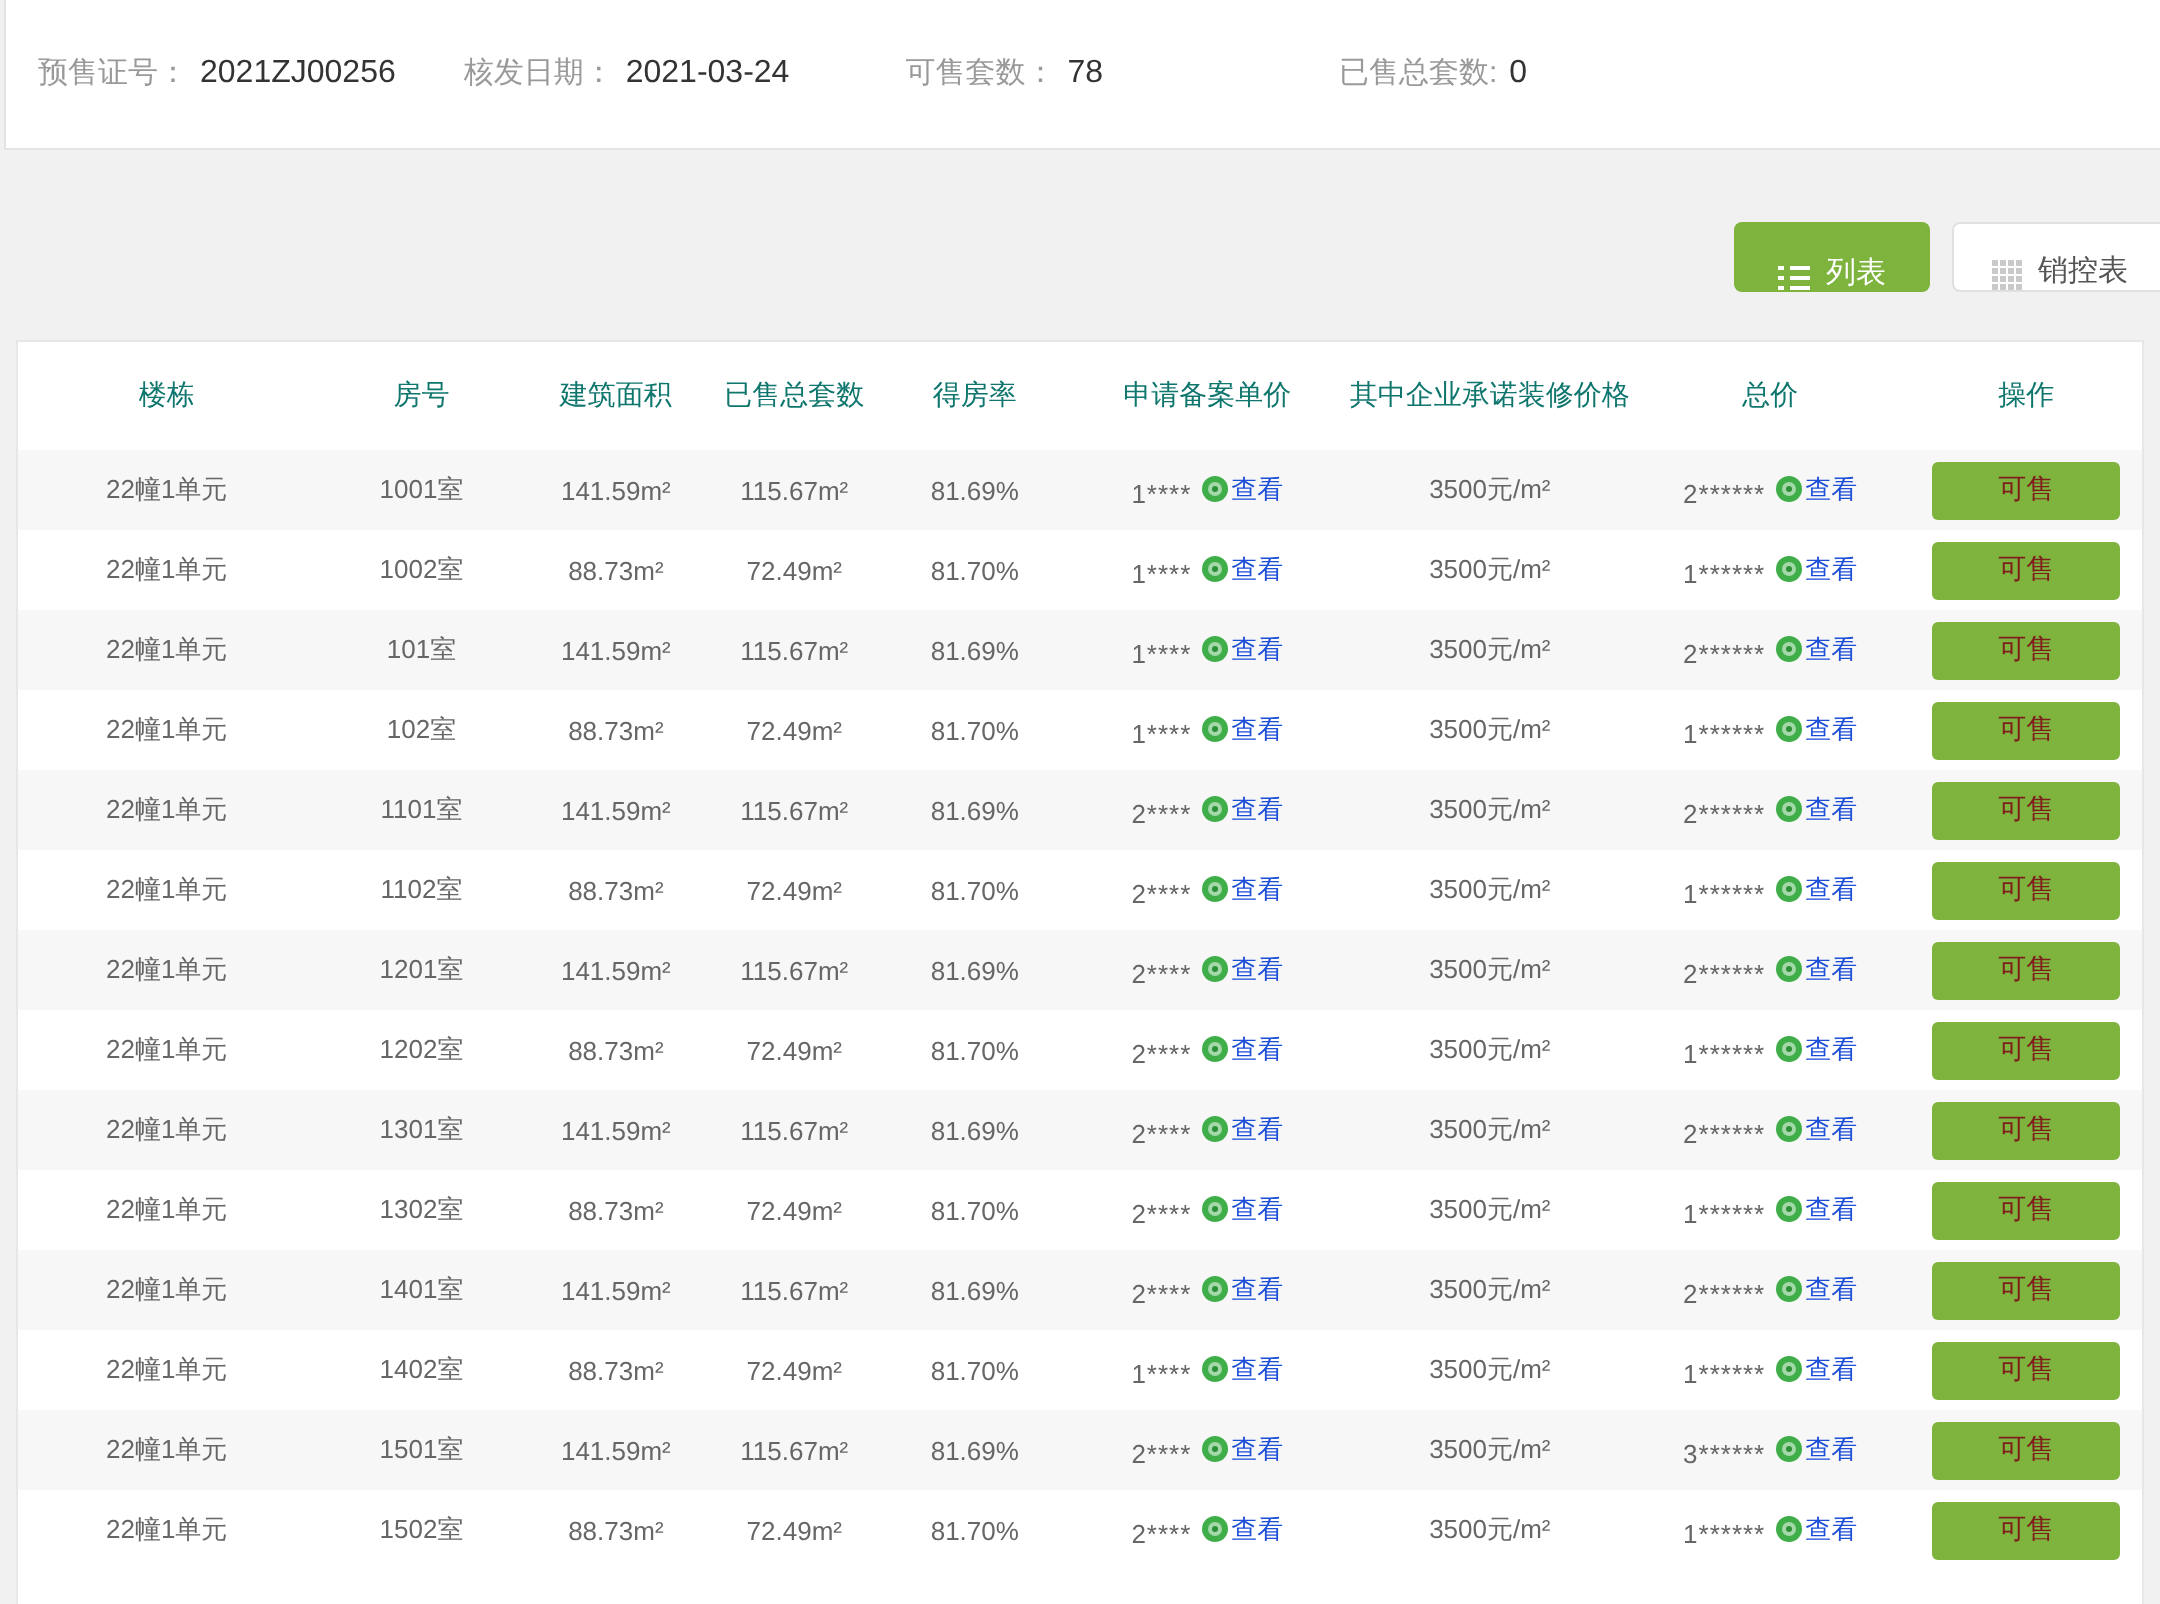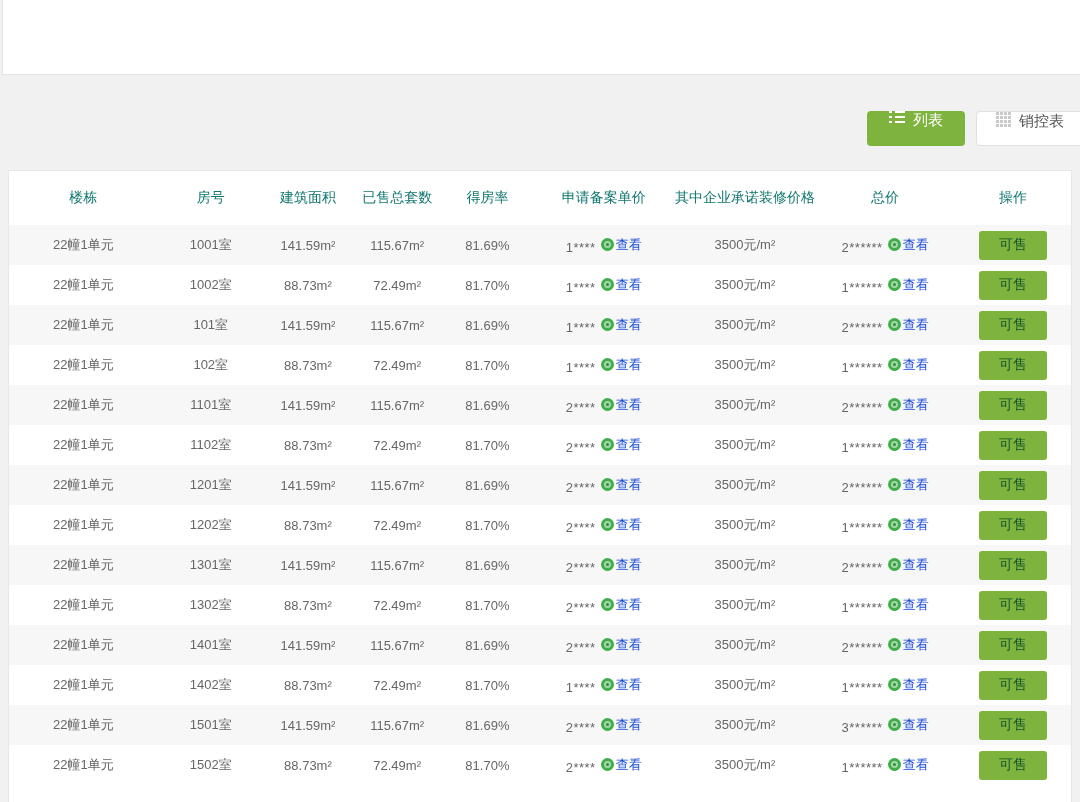"预售证号：" div.cert-fields { html: none -> <div> <div> <span>预售证号：</span> <span>2021ZJ00256</span> </div> <div> <span>核发日期：</span> <span>2021-03-24</span> </div> <div> <span>可售套数：</span> <span>78</span> </div> <div> <span>已售总套数:</span> <span>0</span> </div> </div> }
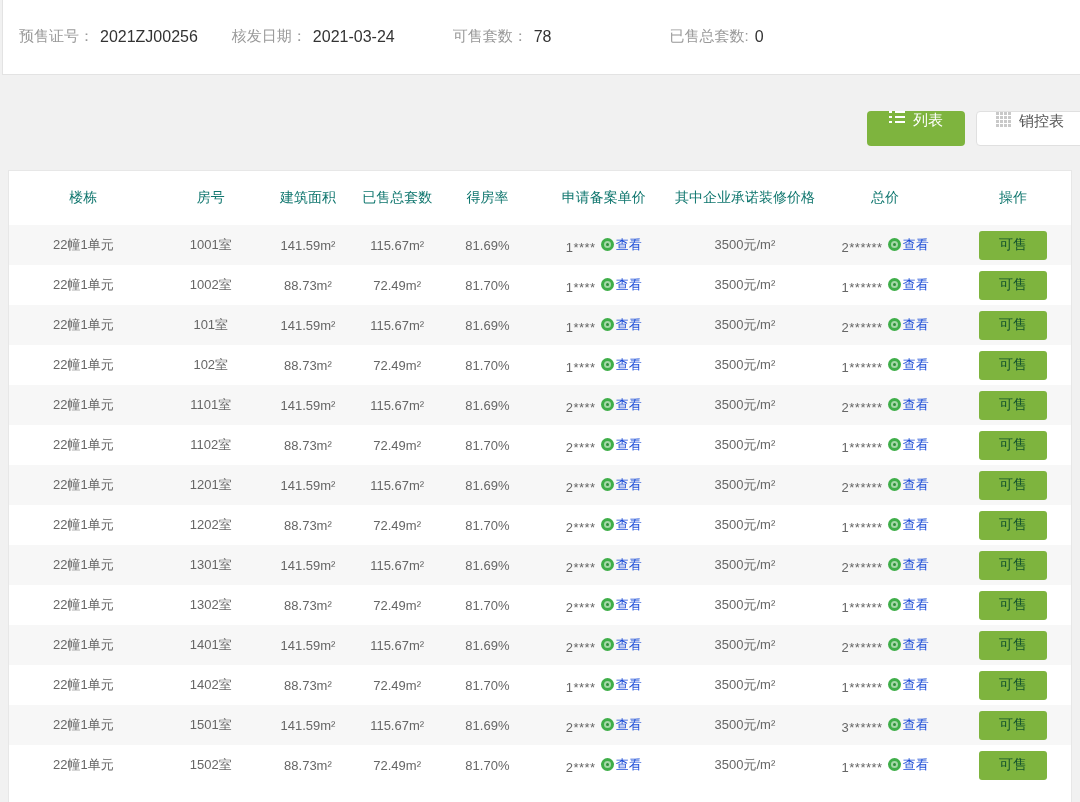"列表" .btn-toggle { align-items: flex-start -> flex-end }
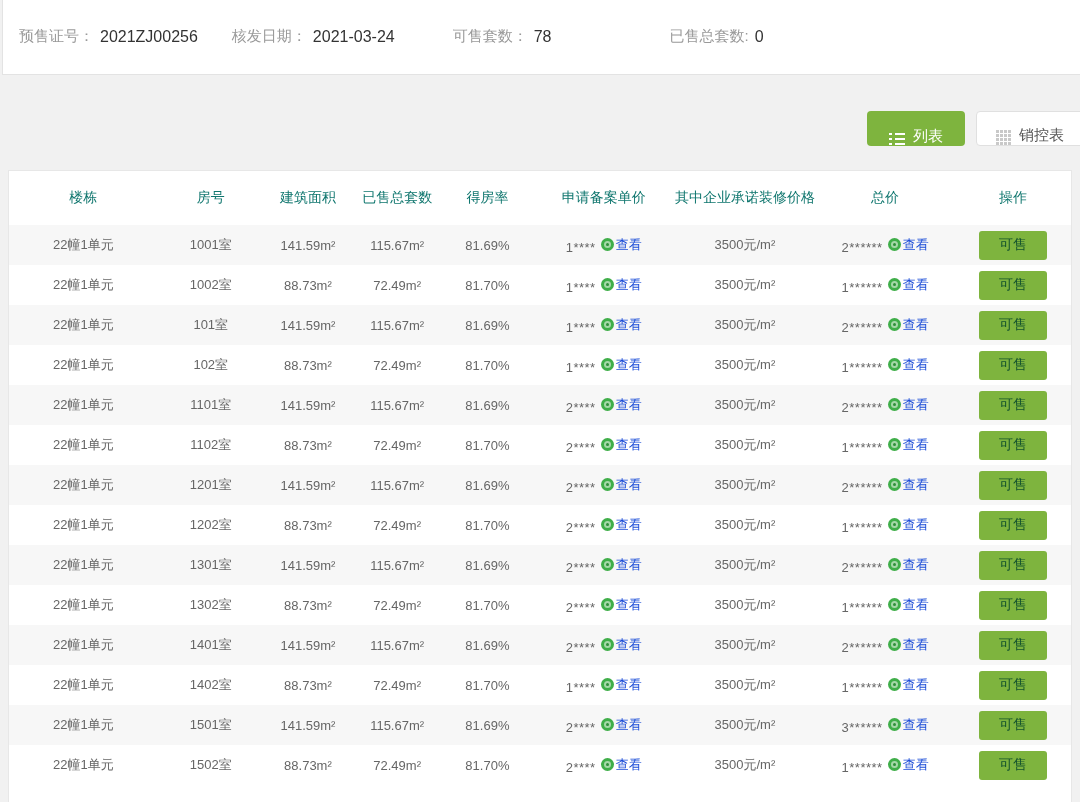"可售" .btn-status { color: #14532d -> #7f1d1d; width: 68px -> 94px }
